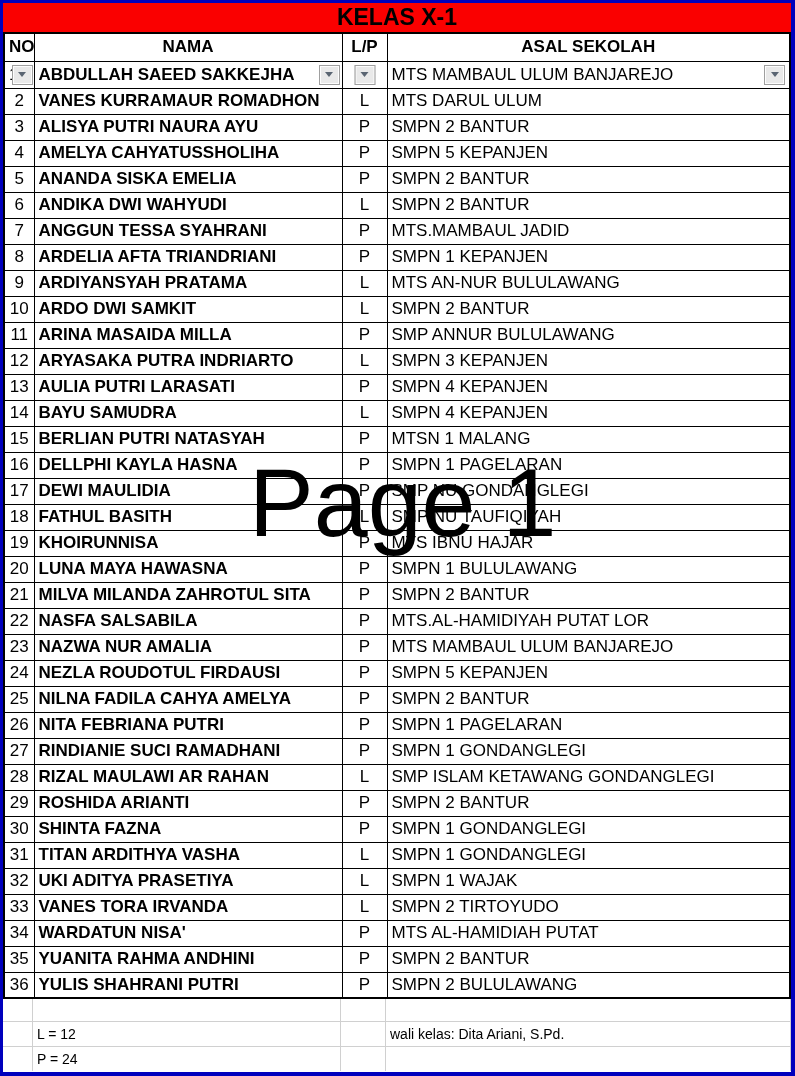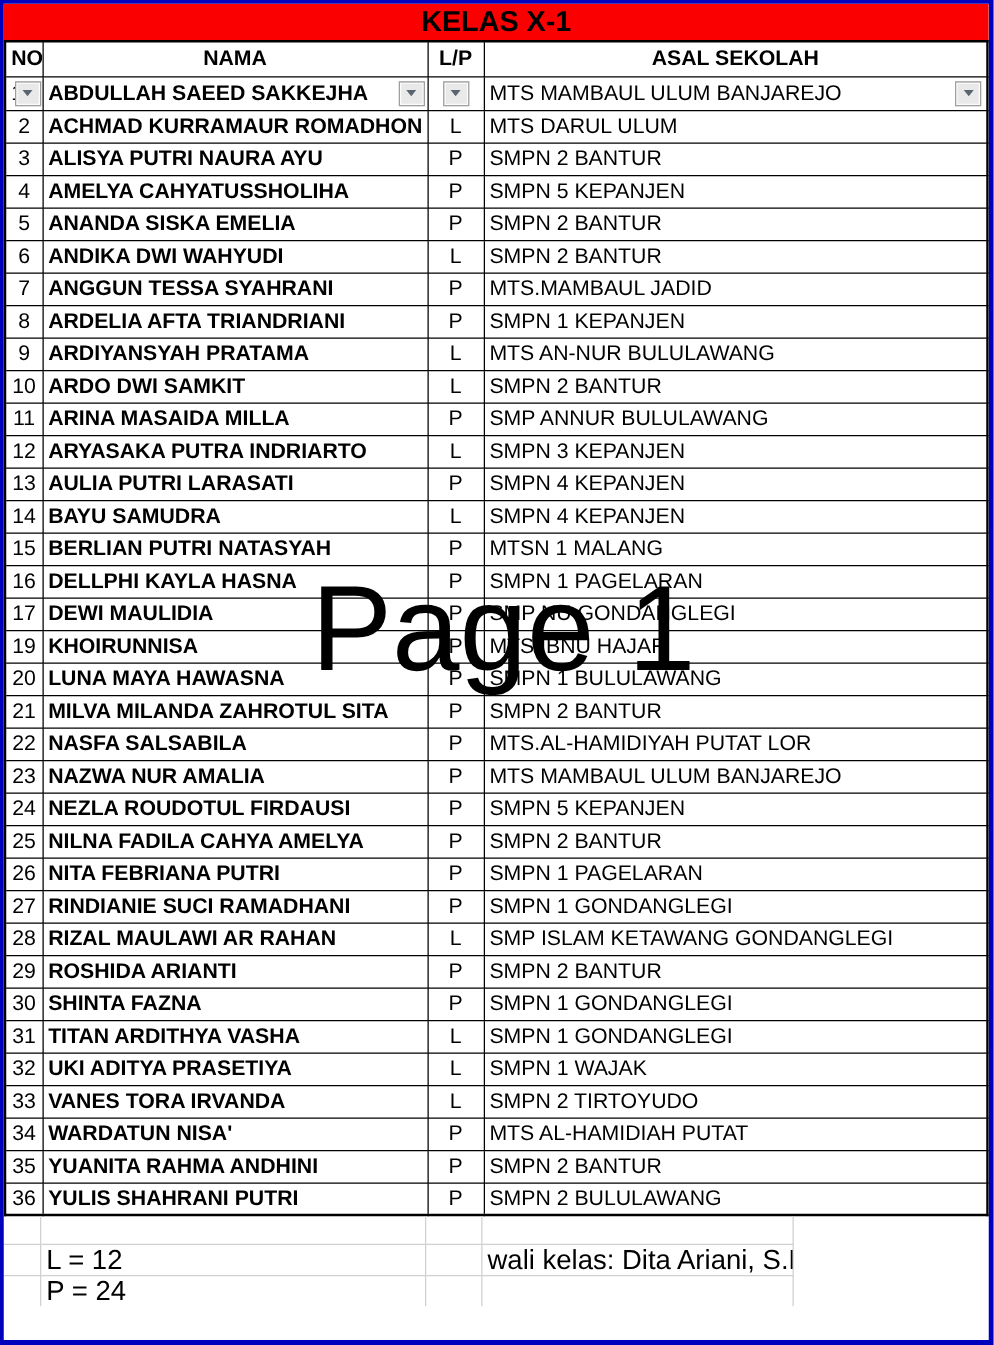"ACHMAD KURRAMAUR ROMADHON" span.txt { text: ACHMAD -> VANES }
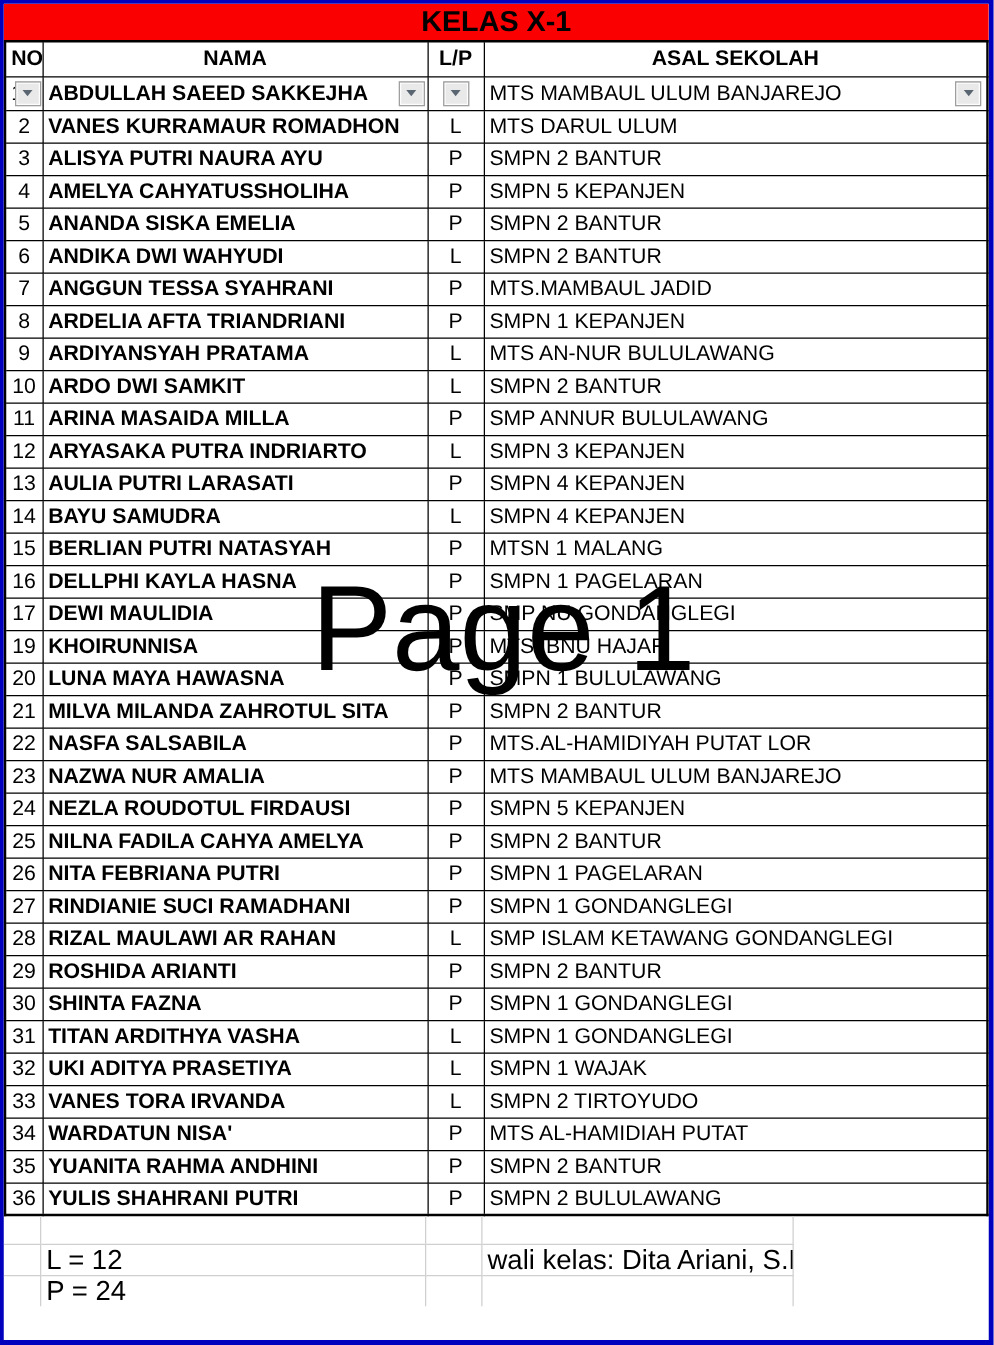"18" tr { html: none -> <tr> <td> <span>18</span> </td> <td> <span>FATHUL BASITH</span> </td> <td> <span>L</span> </td> <td> <span>SMP NU TAUFIQIYAH</span> </td> </tr> }
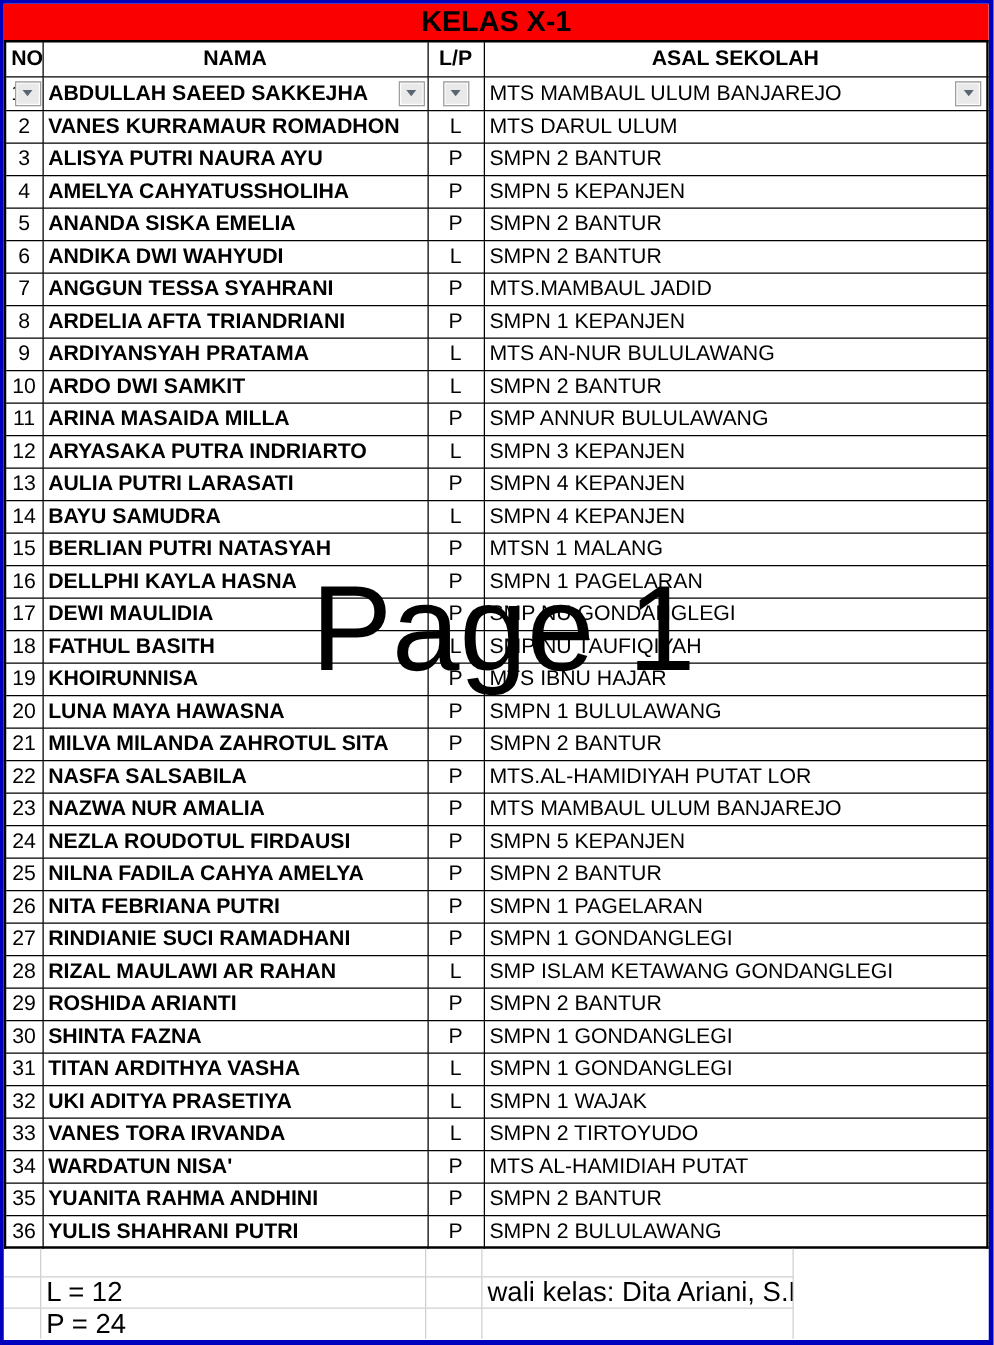"L = 12" .summary { font-size: 22px -> 14px; width: 632px -> 788px }
